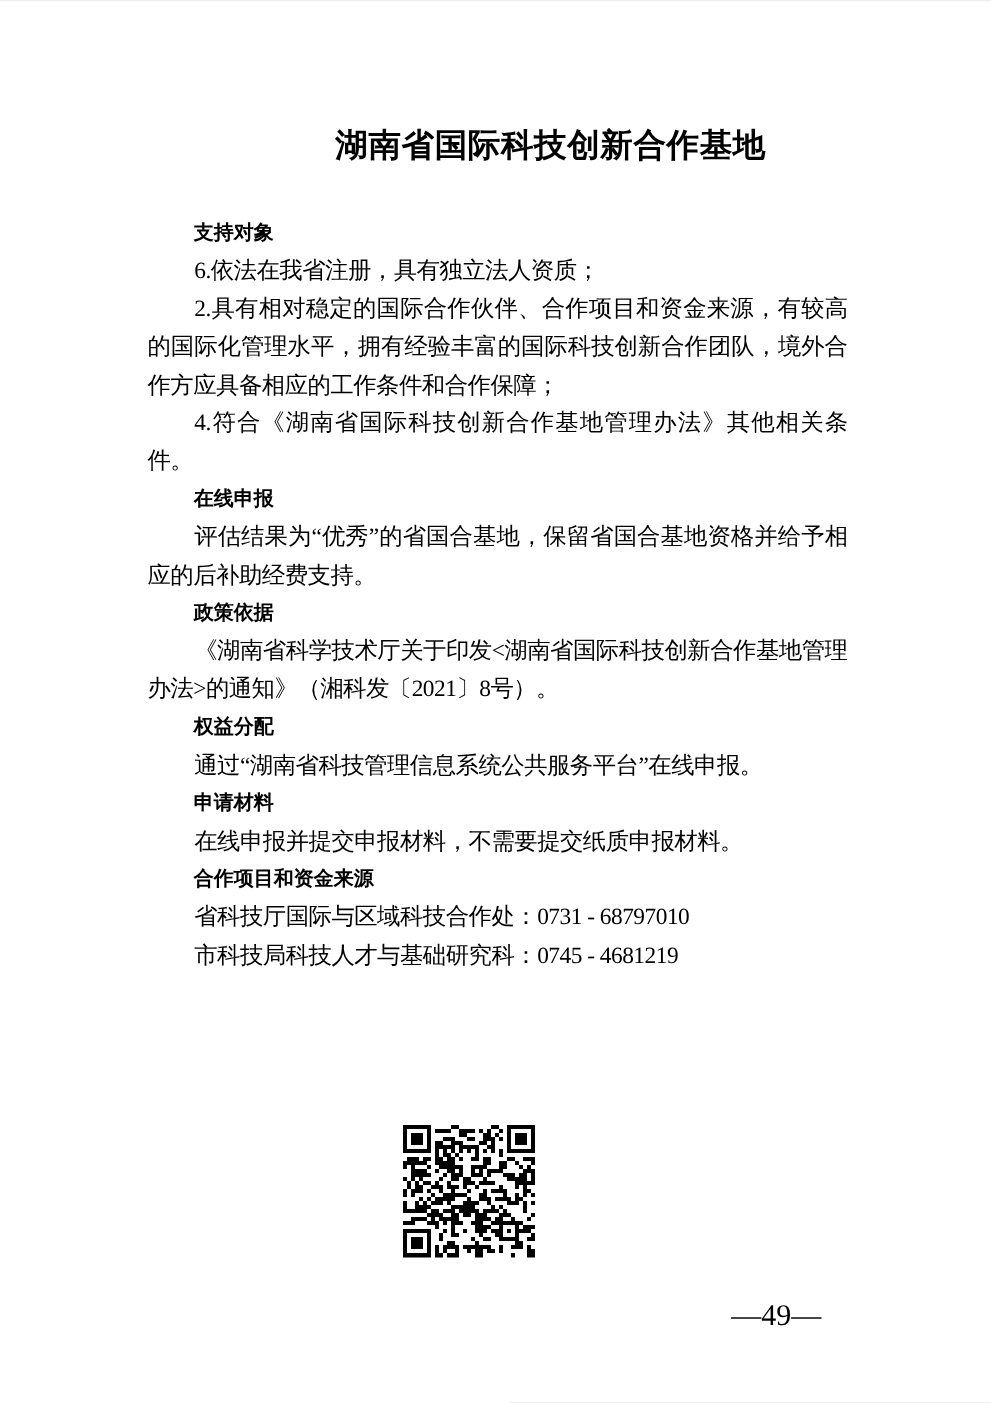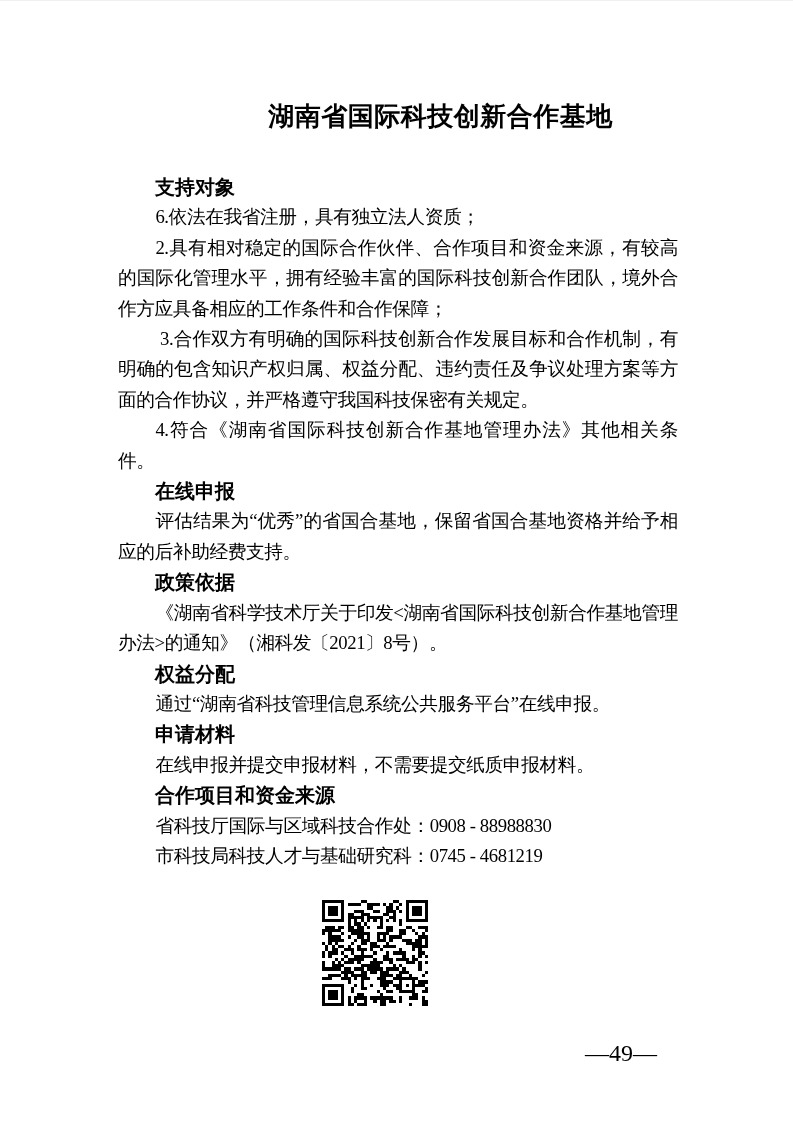"支持对象" p.sec-heading { font-size: 20px -> 16px }
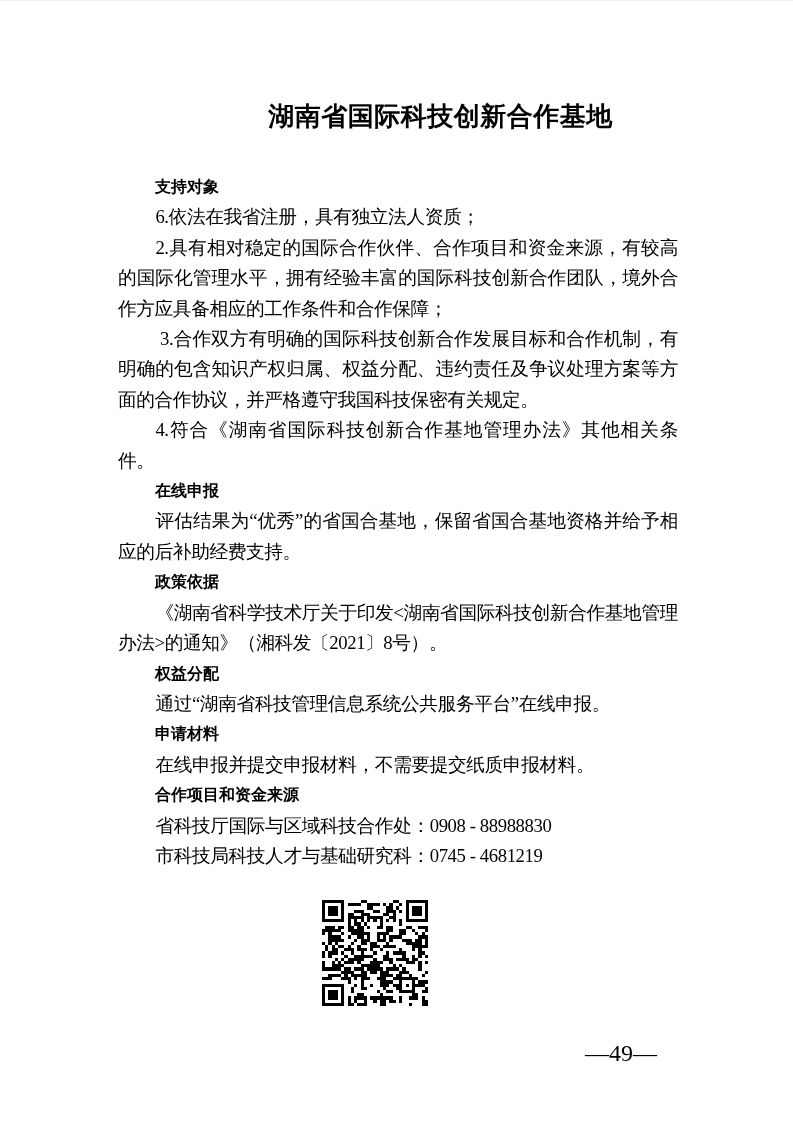"3.合作双方有明确的国际科技创新合作发展目标和合作机制，有明确的包含知识产权归属" p.body-para { html: <p> 3.合作双方有明确的国际科技创新合作发展目标和合作机制，有明确的包含知识产权归属、权益分配、违约责任及争议处理方案等方面的合作协议，并严格遵守我国科技保密有关规定。</p> -> none }
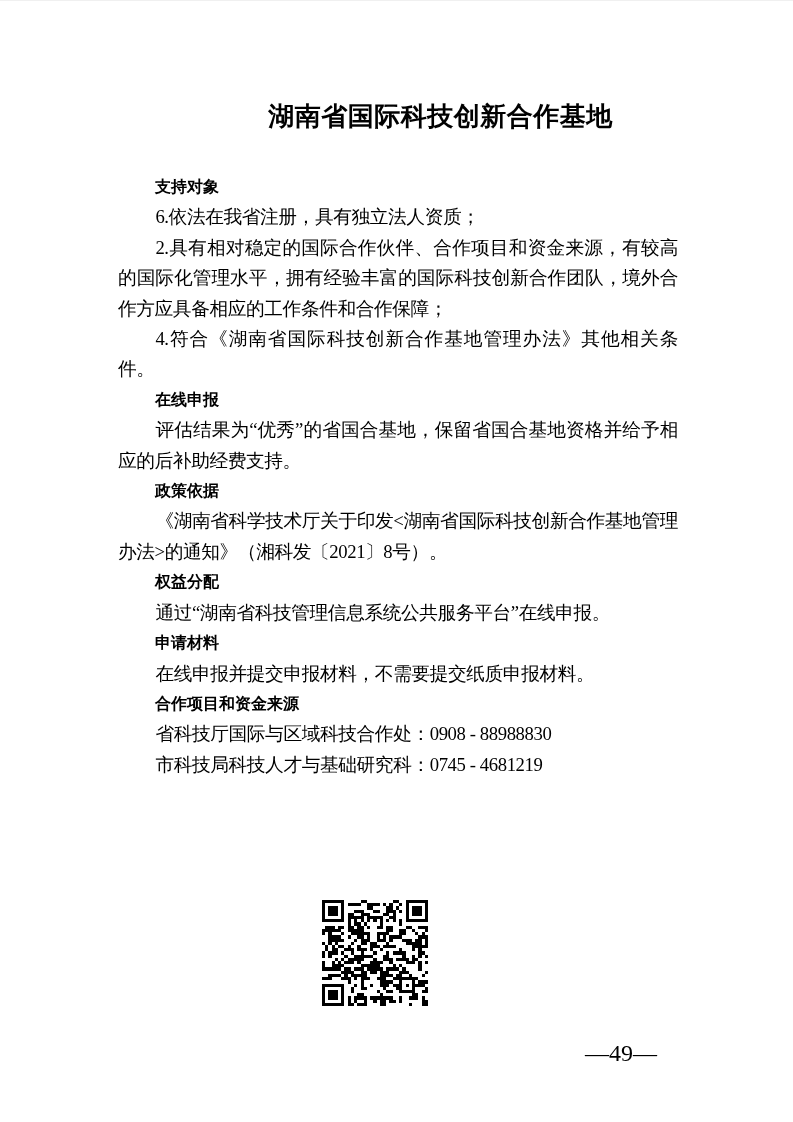"省科技厅国际与区域科技合作处：0908 - 88988830" p.body-para { text: 0908 - 88988830 -> 0731 - 68797010 }
